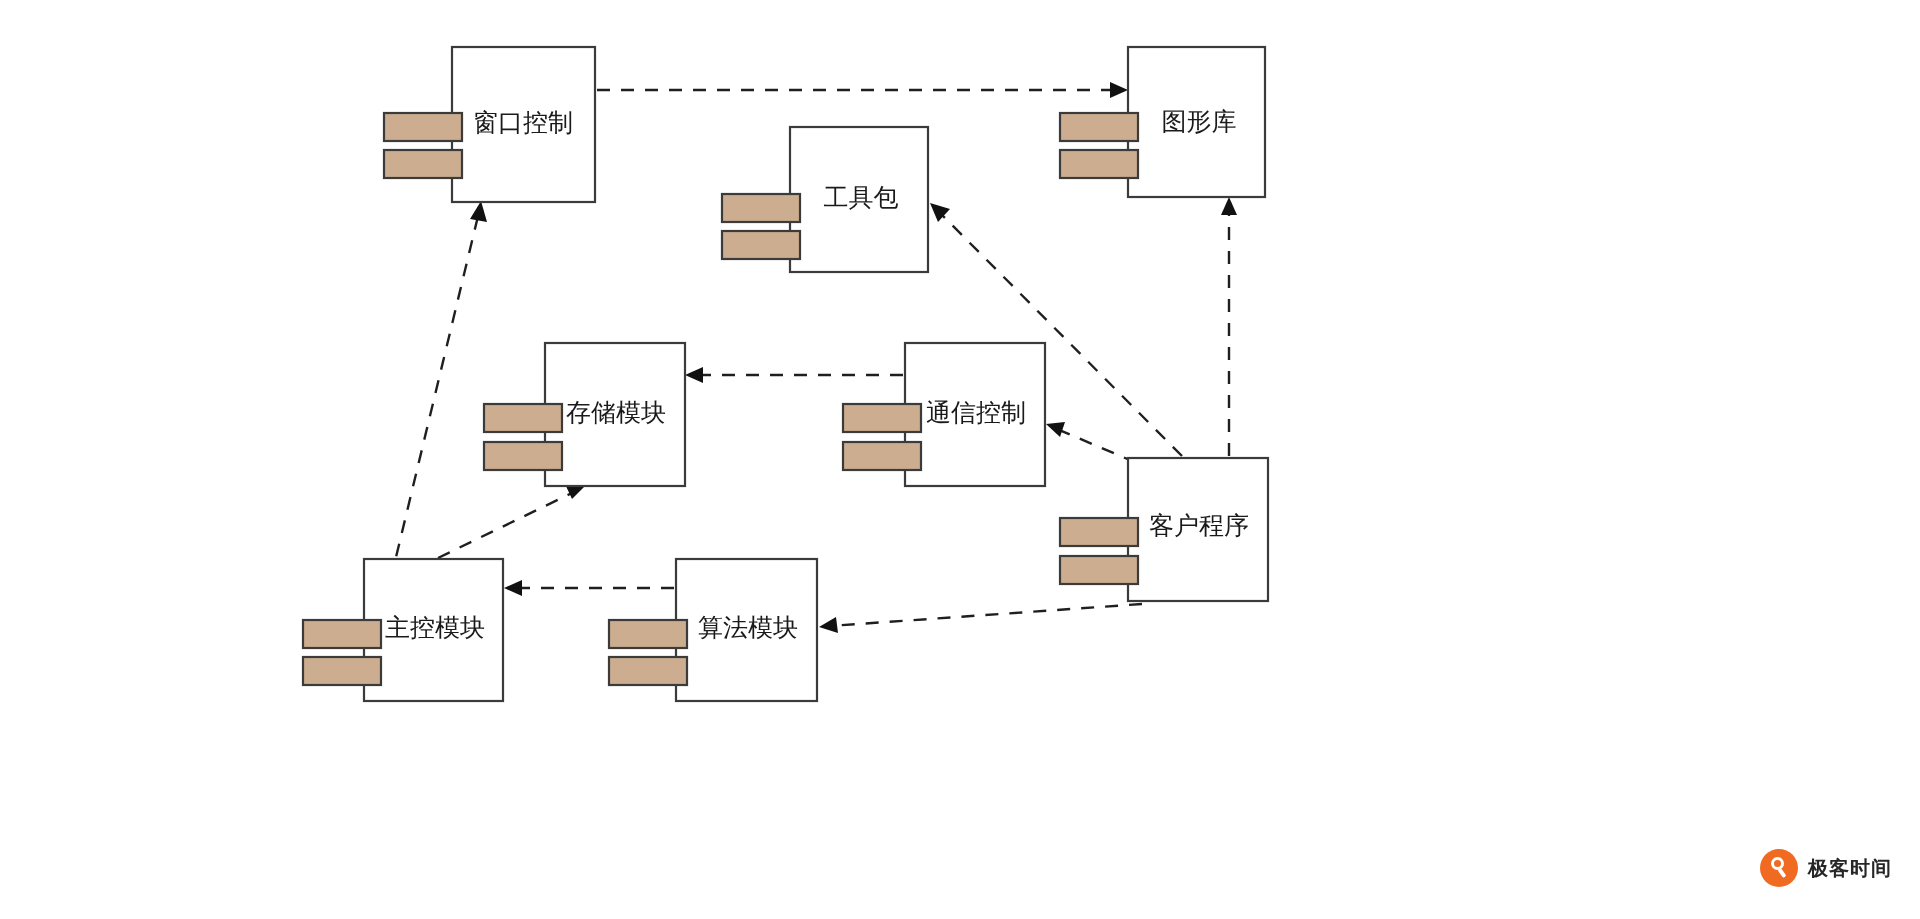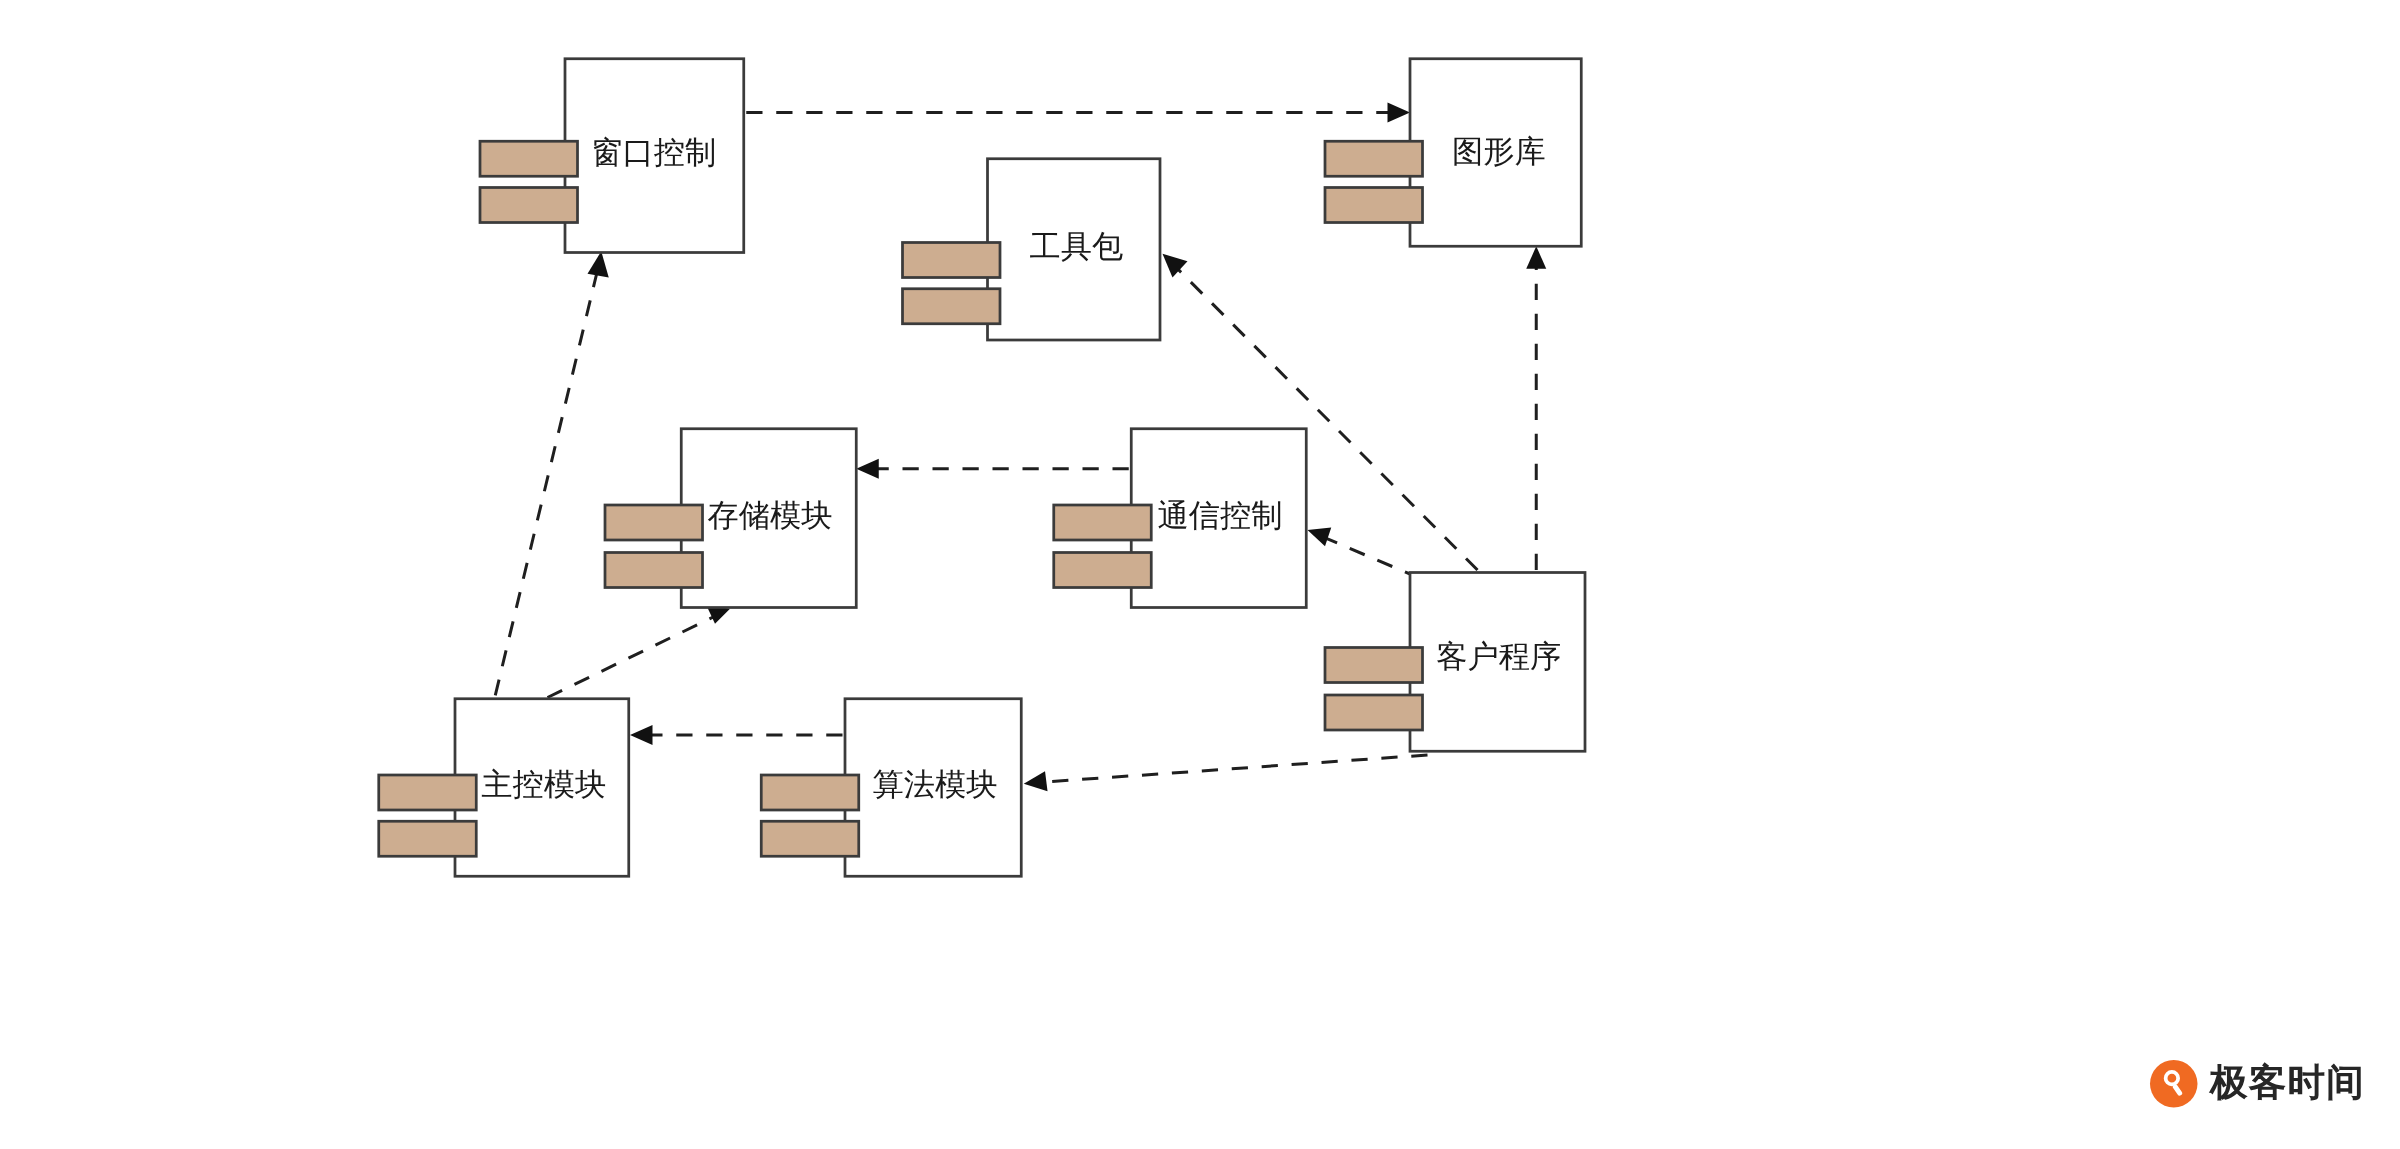"极客时间" #brand-logo .logo-text { font-size: 30px -> 20px }
